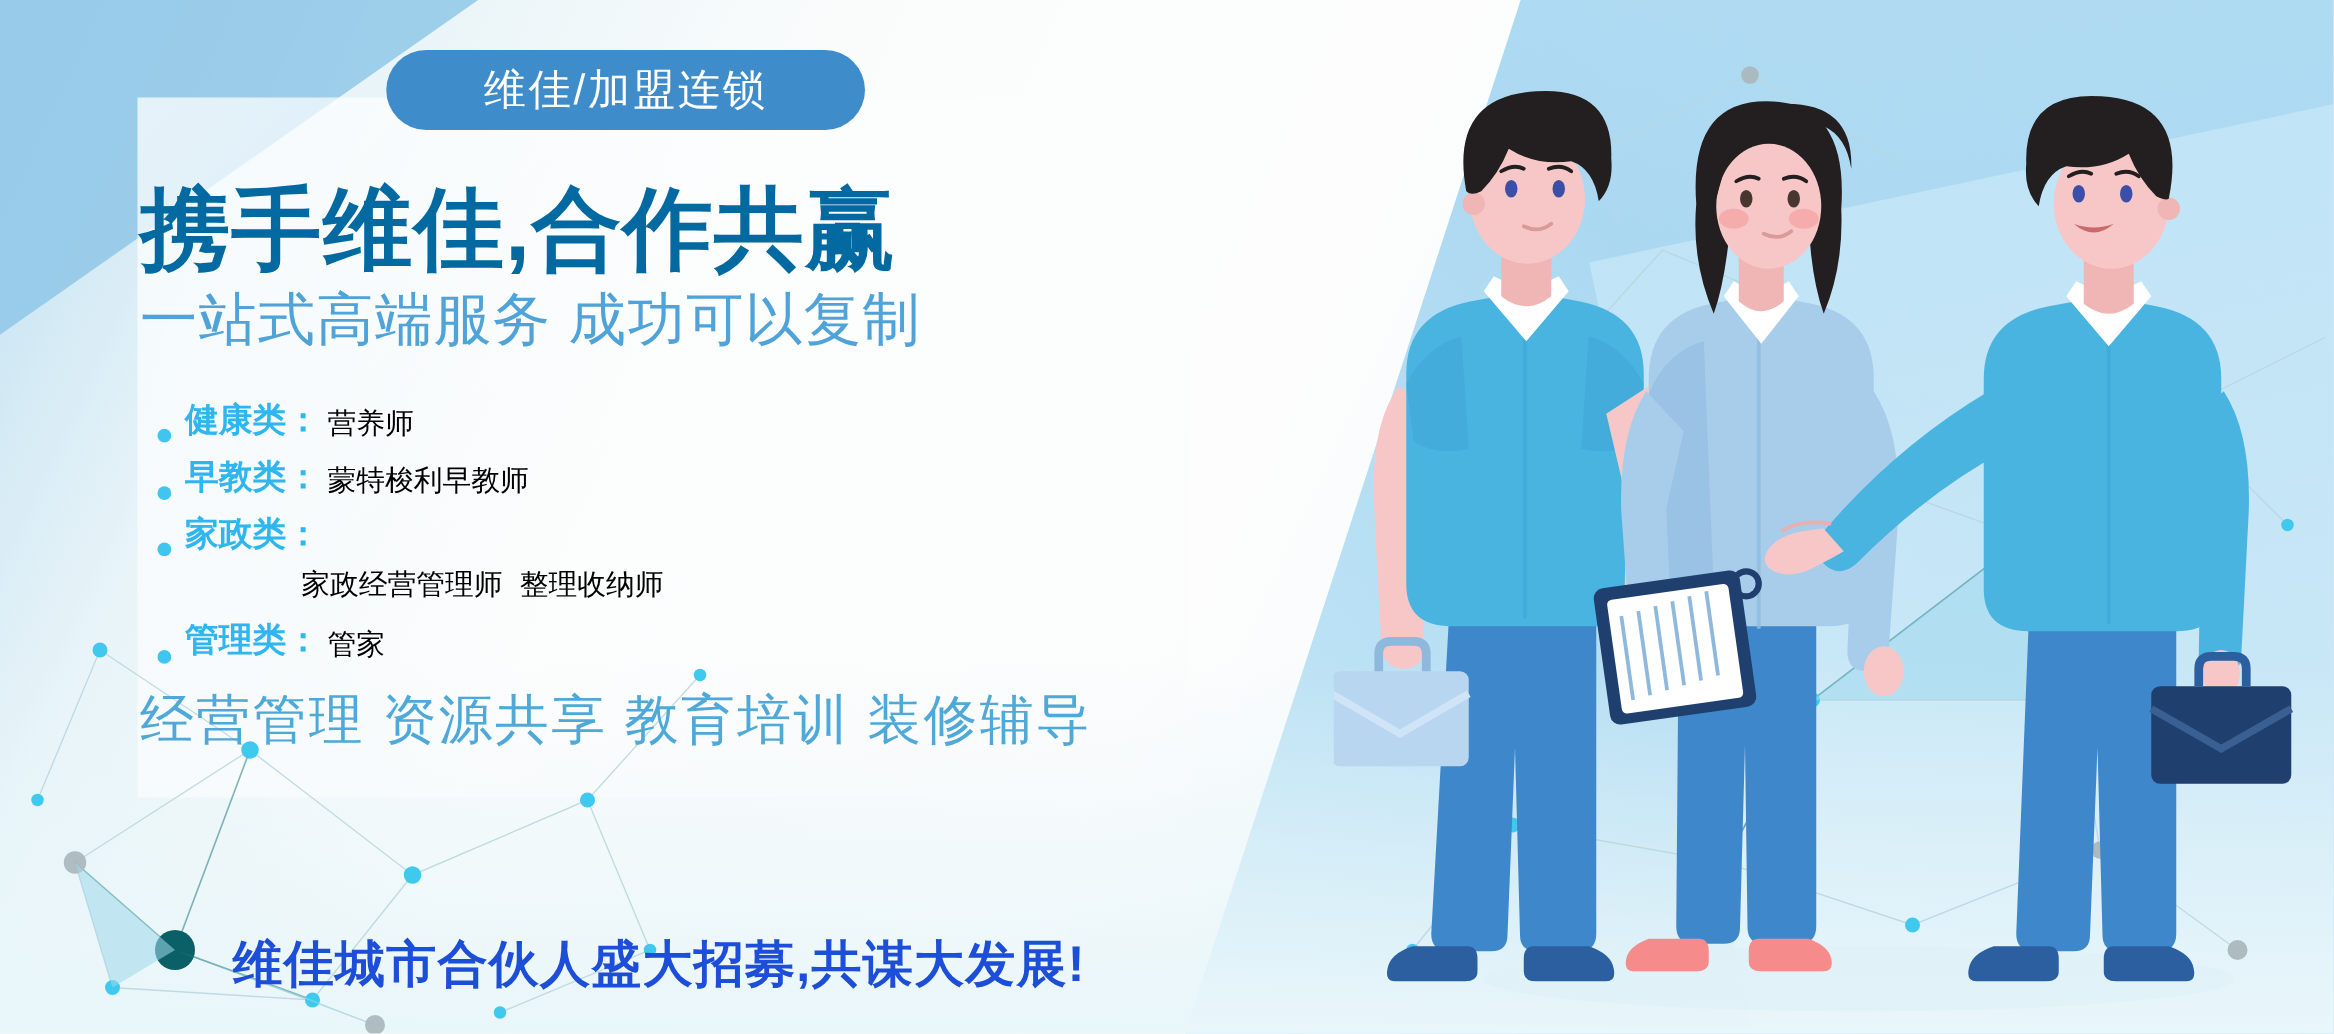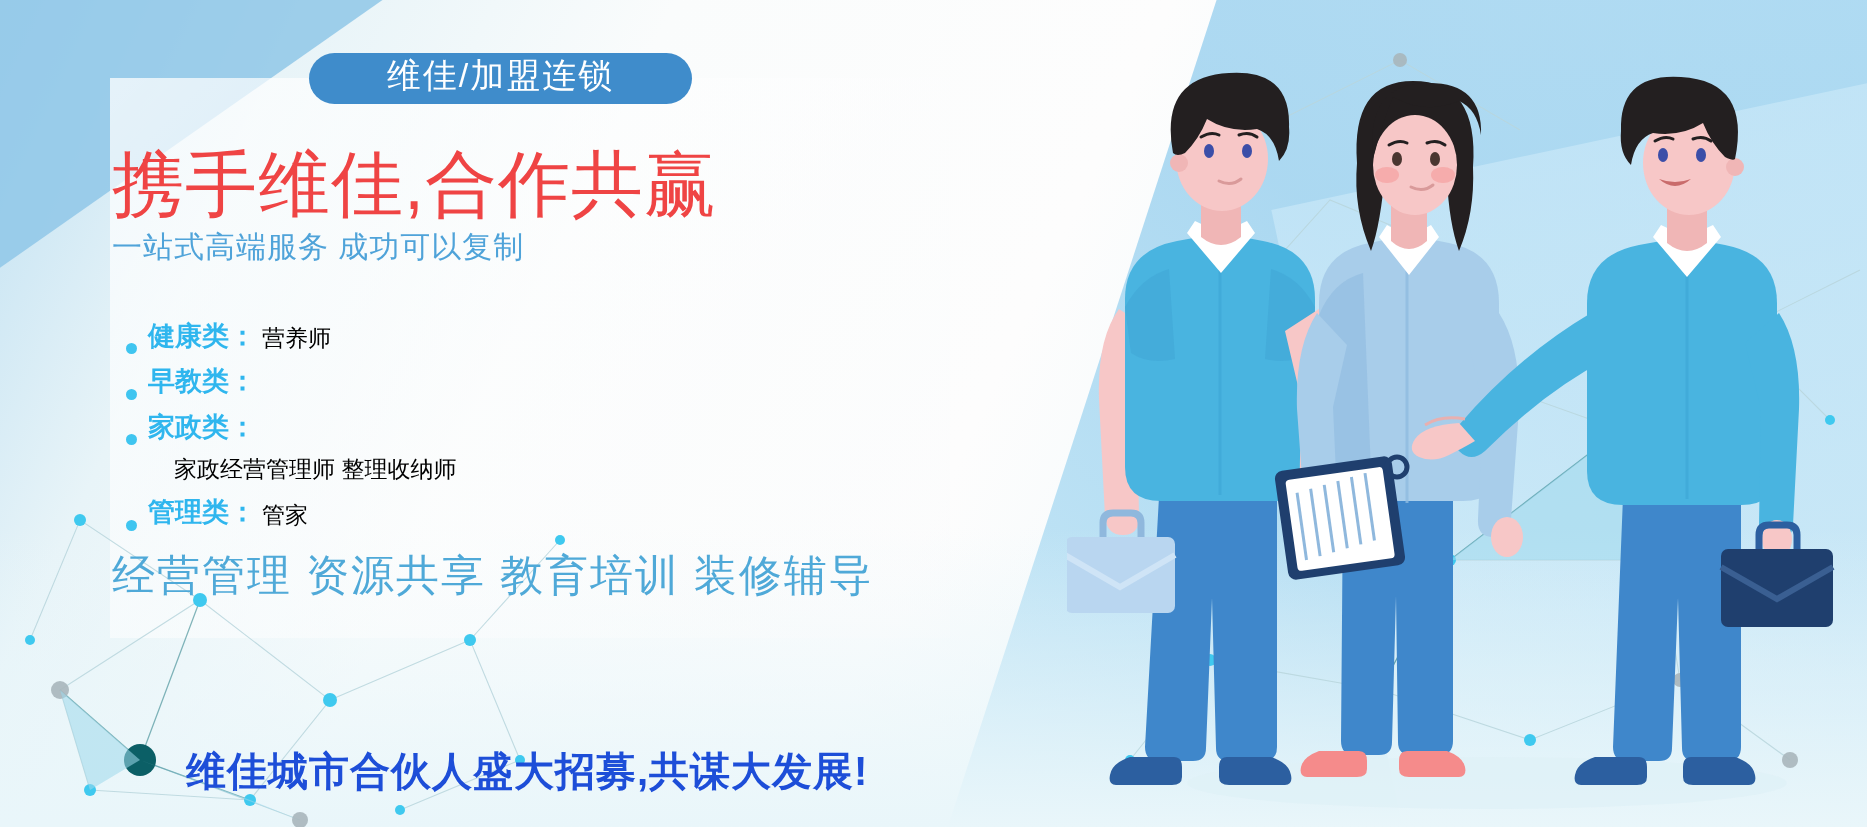"维佳/加盟连锁" .badge { align-items: none -> center; height: 51px -> 64px; top: 53px -> 40px }
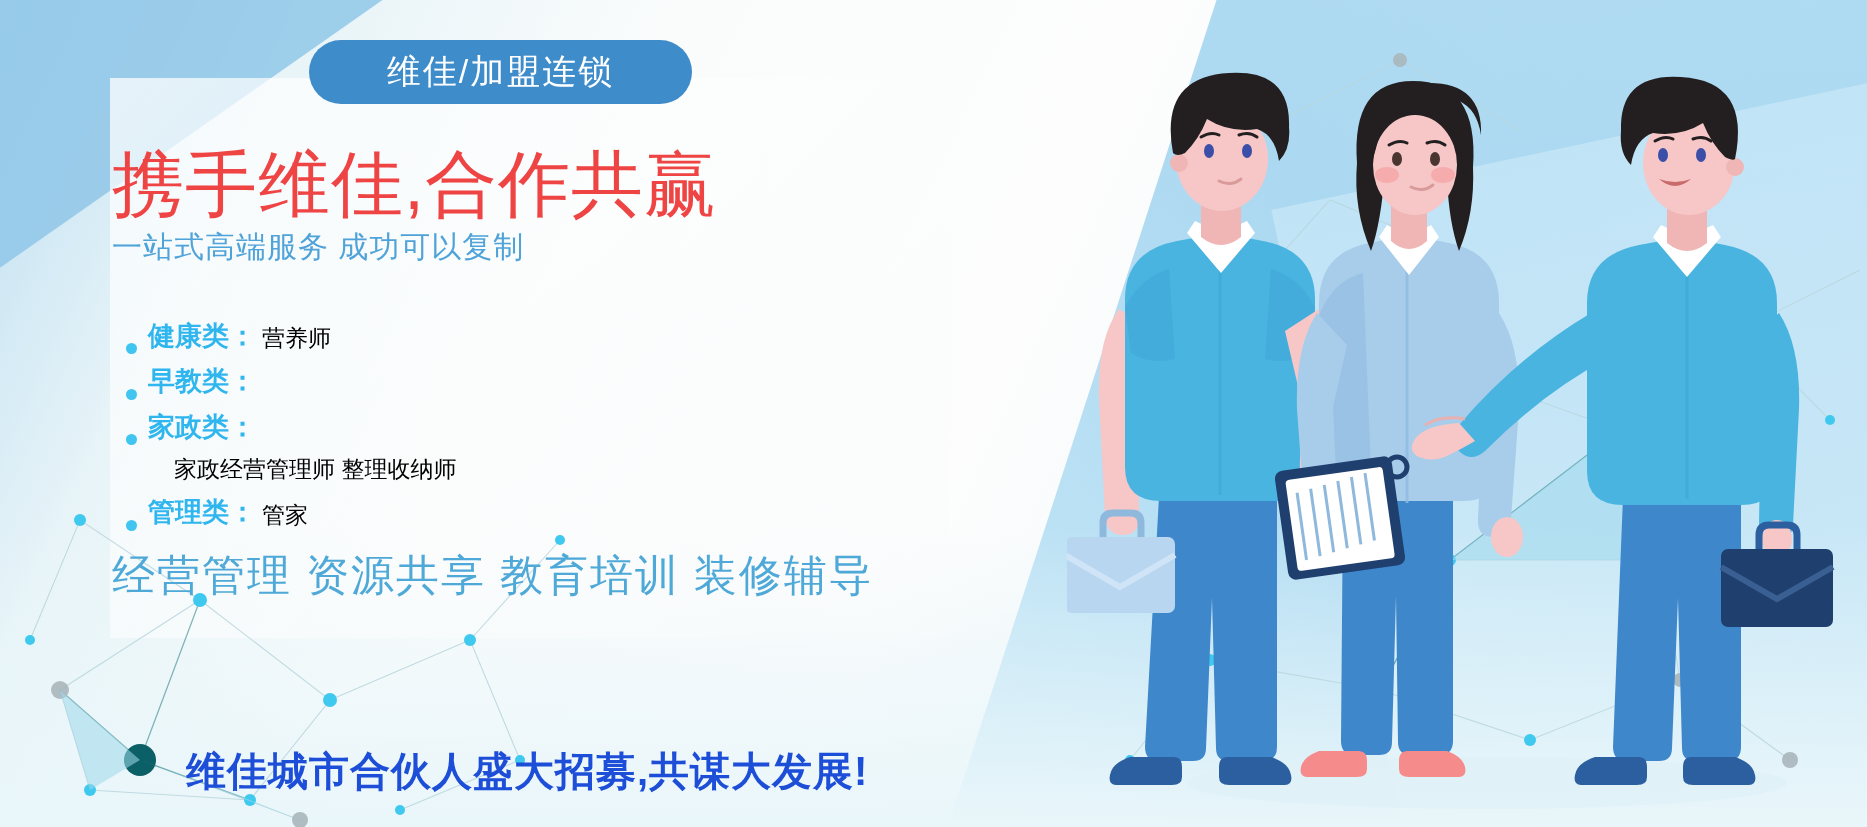"携手维佳,合作共赢" .headline { color: #ef4444 -> #0369a1; font-weight: normal -> bold }
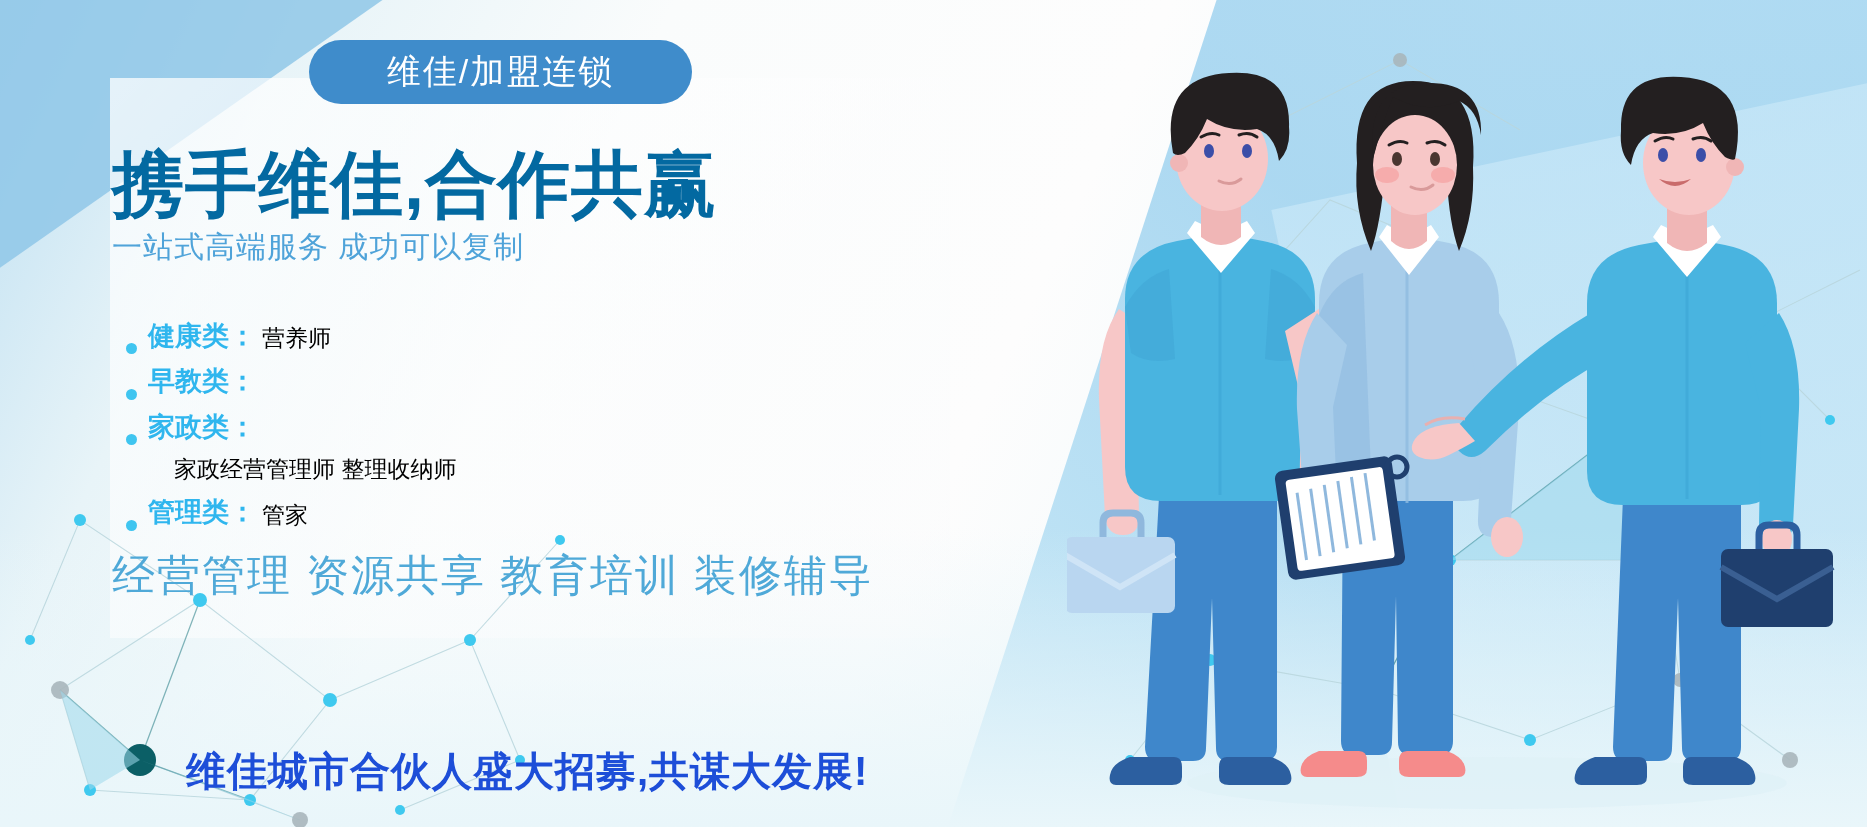"一站式高端服务 成功可以复制" .subhead { font-size: 30px -> 46px }
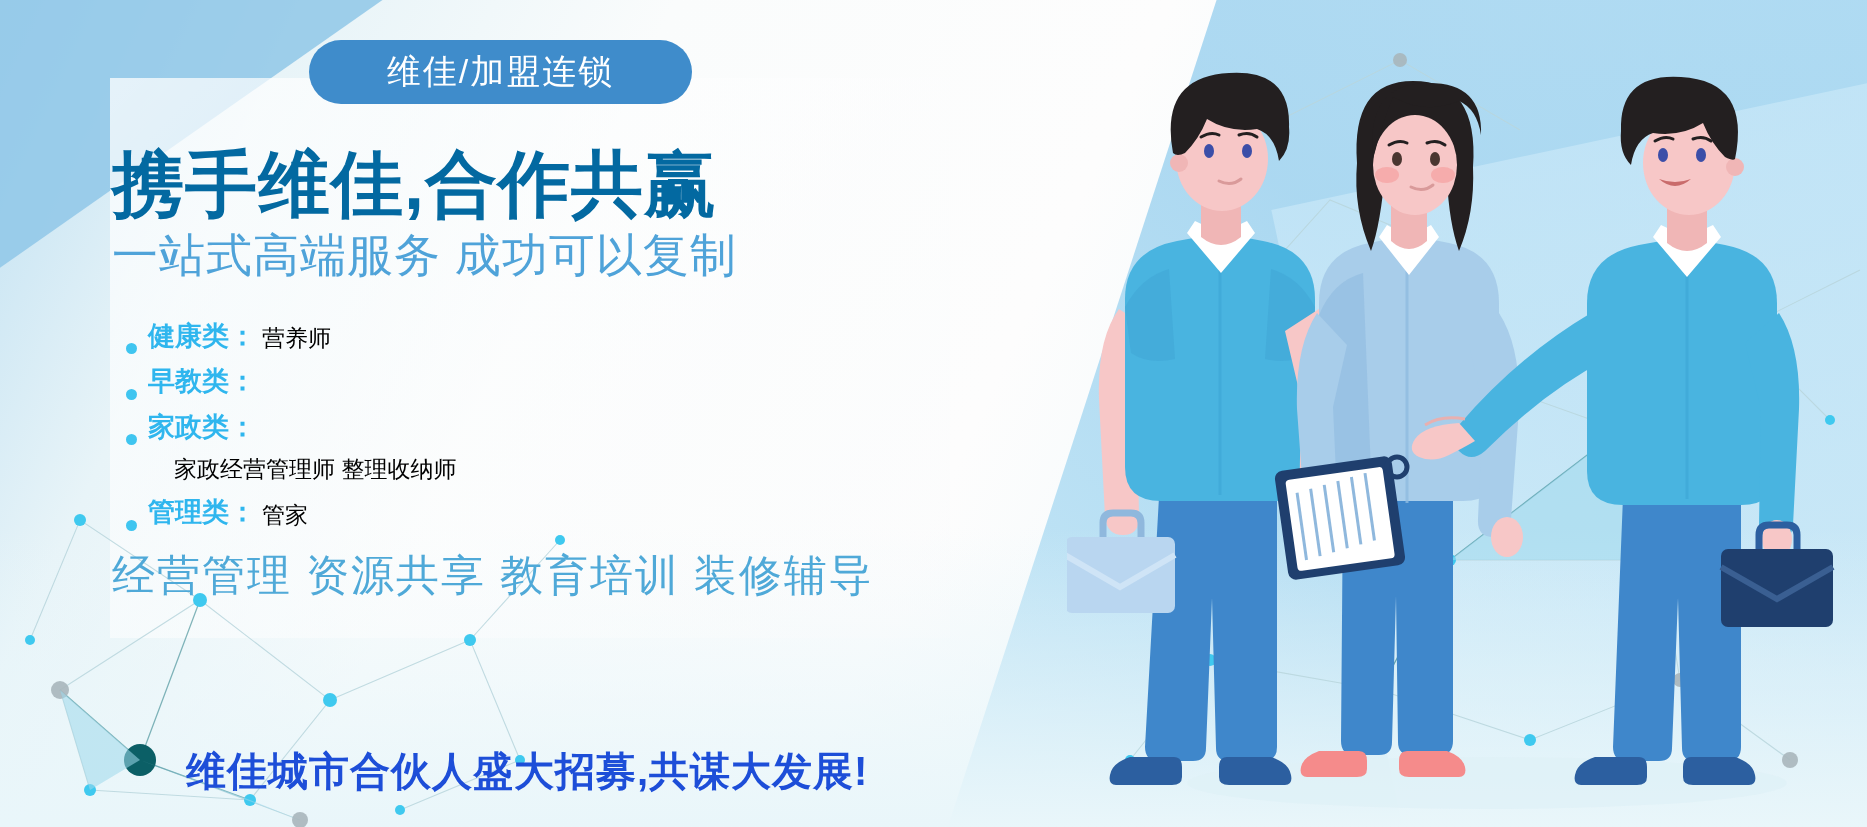"蒙特梭利早教师" span.items { html: none -> <span>蒙特梭利早教师</span> }
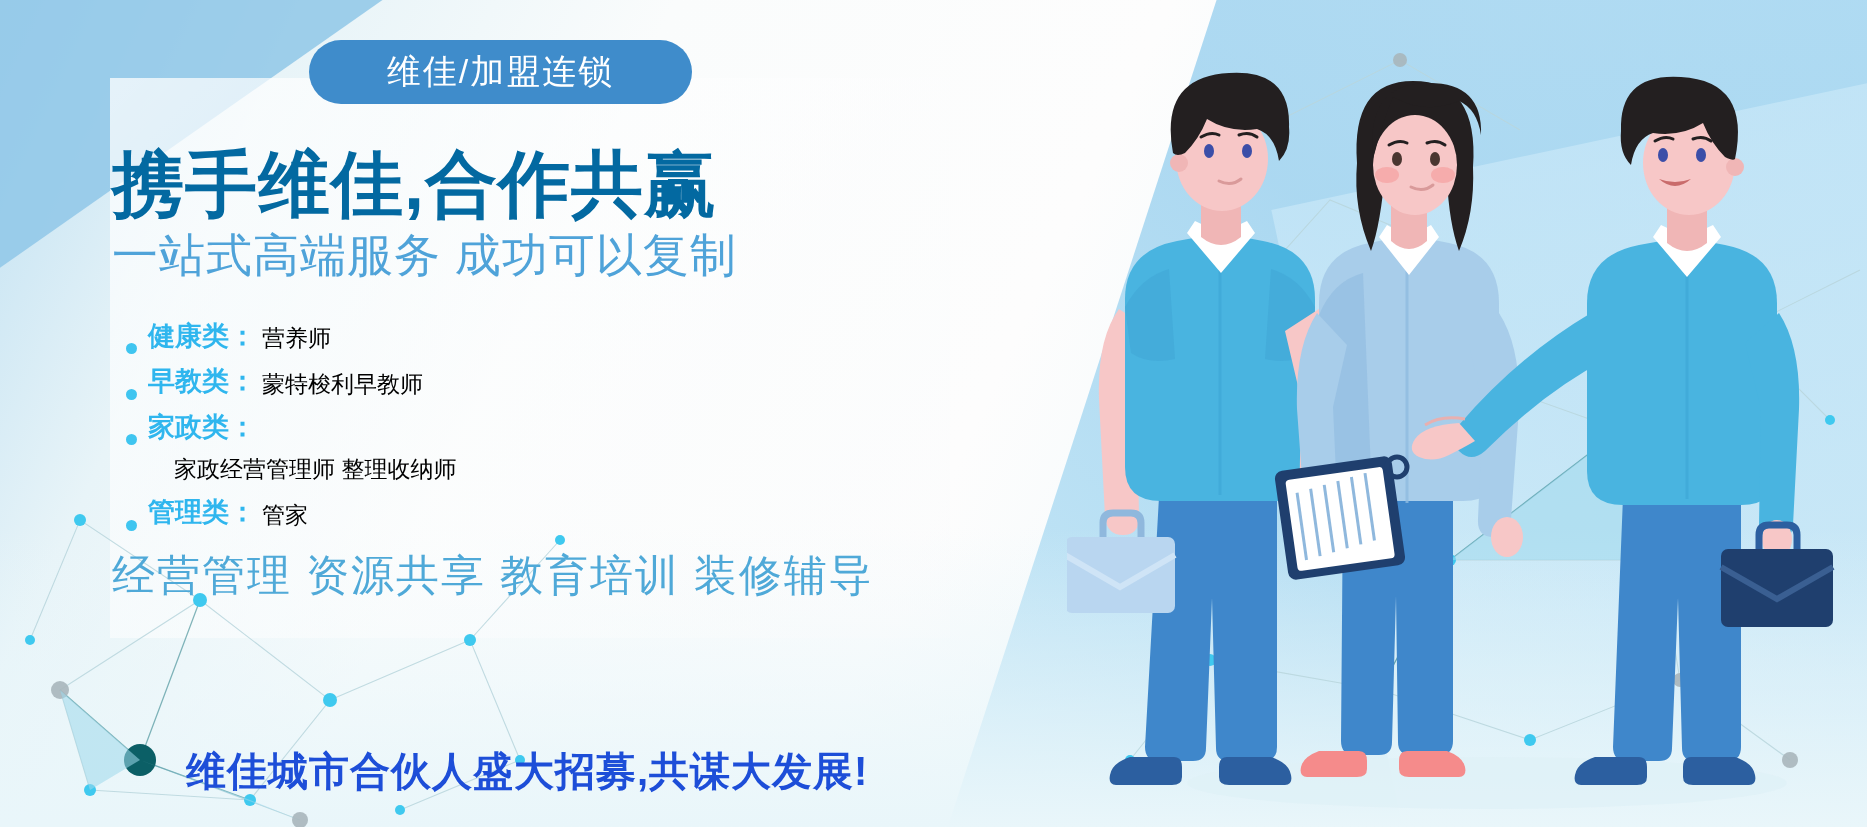"家政经营管理师 整理收纳师" .sub-line { font-family: none -> Liberation Mono, monospace; margin-left: 48px -> 115px }
